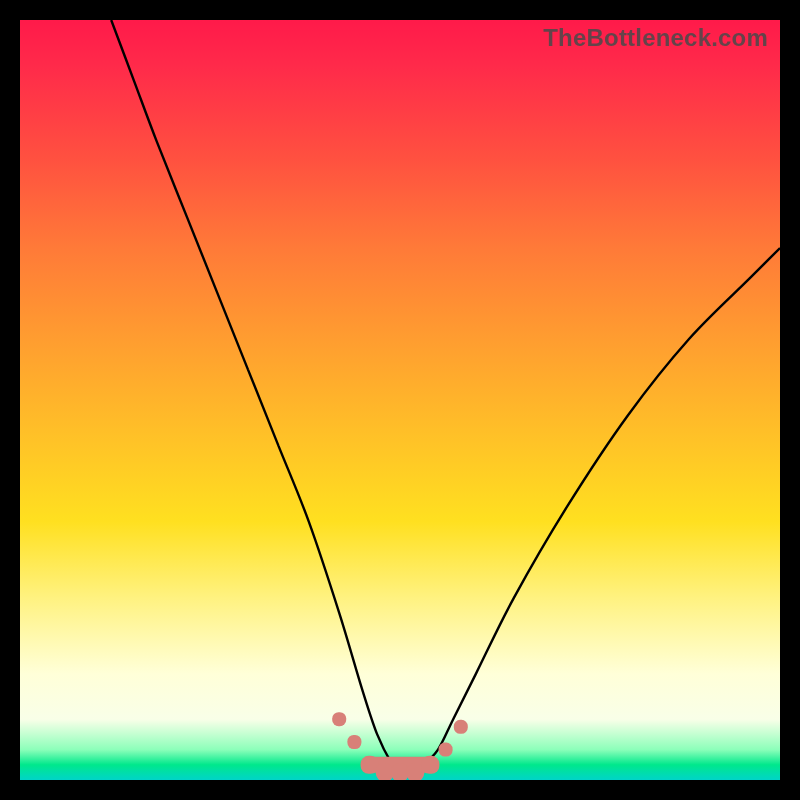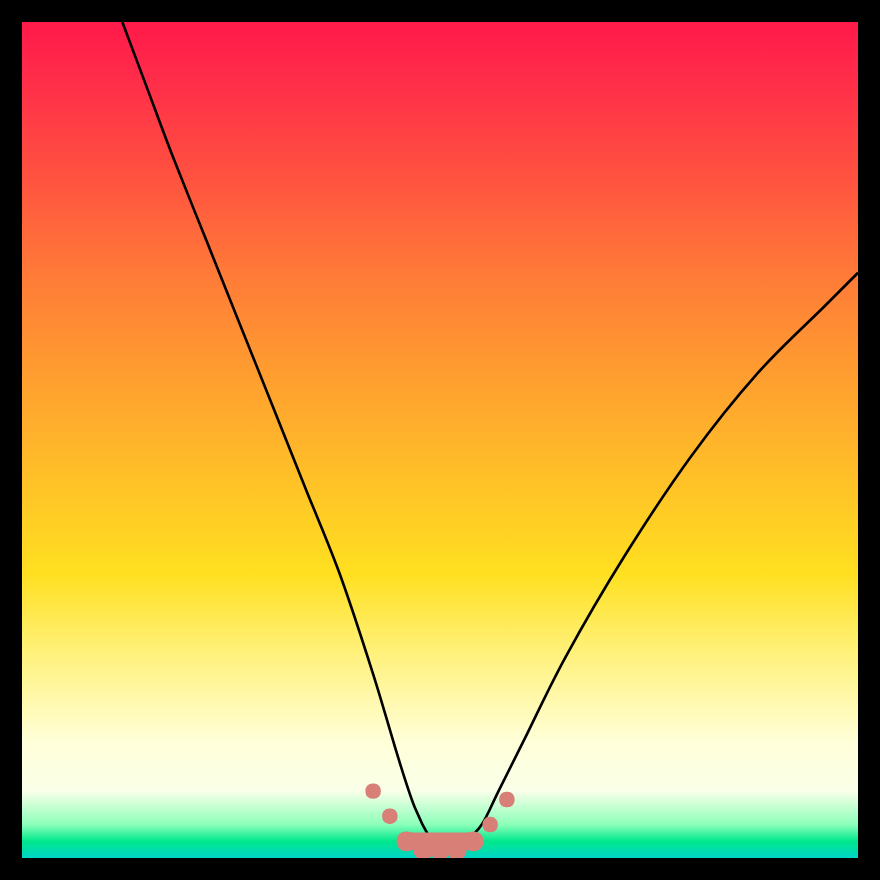"TheBottleneck.com" div.watermark { html: none -> <div>TheBottleneck.com</div> }
